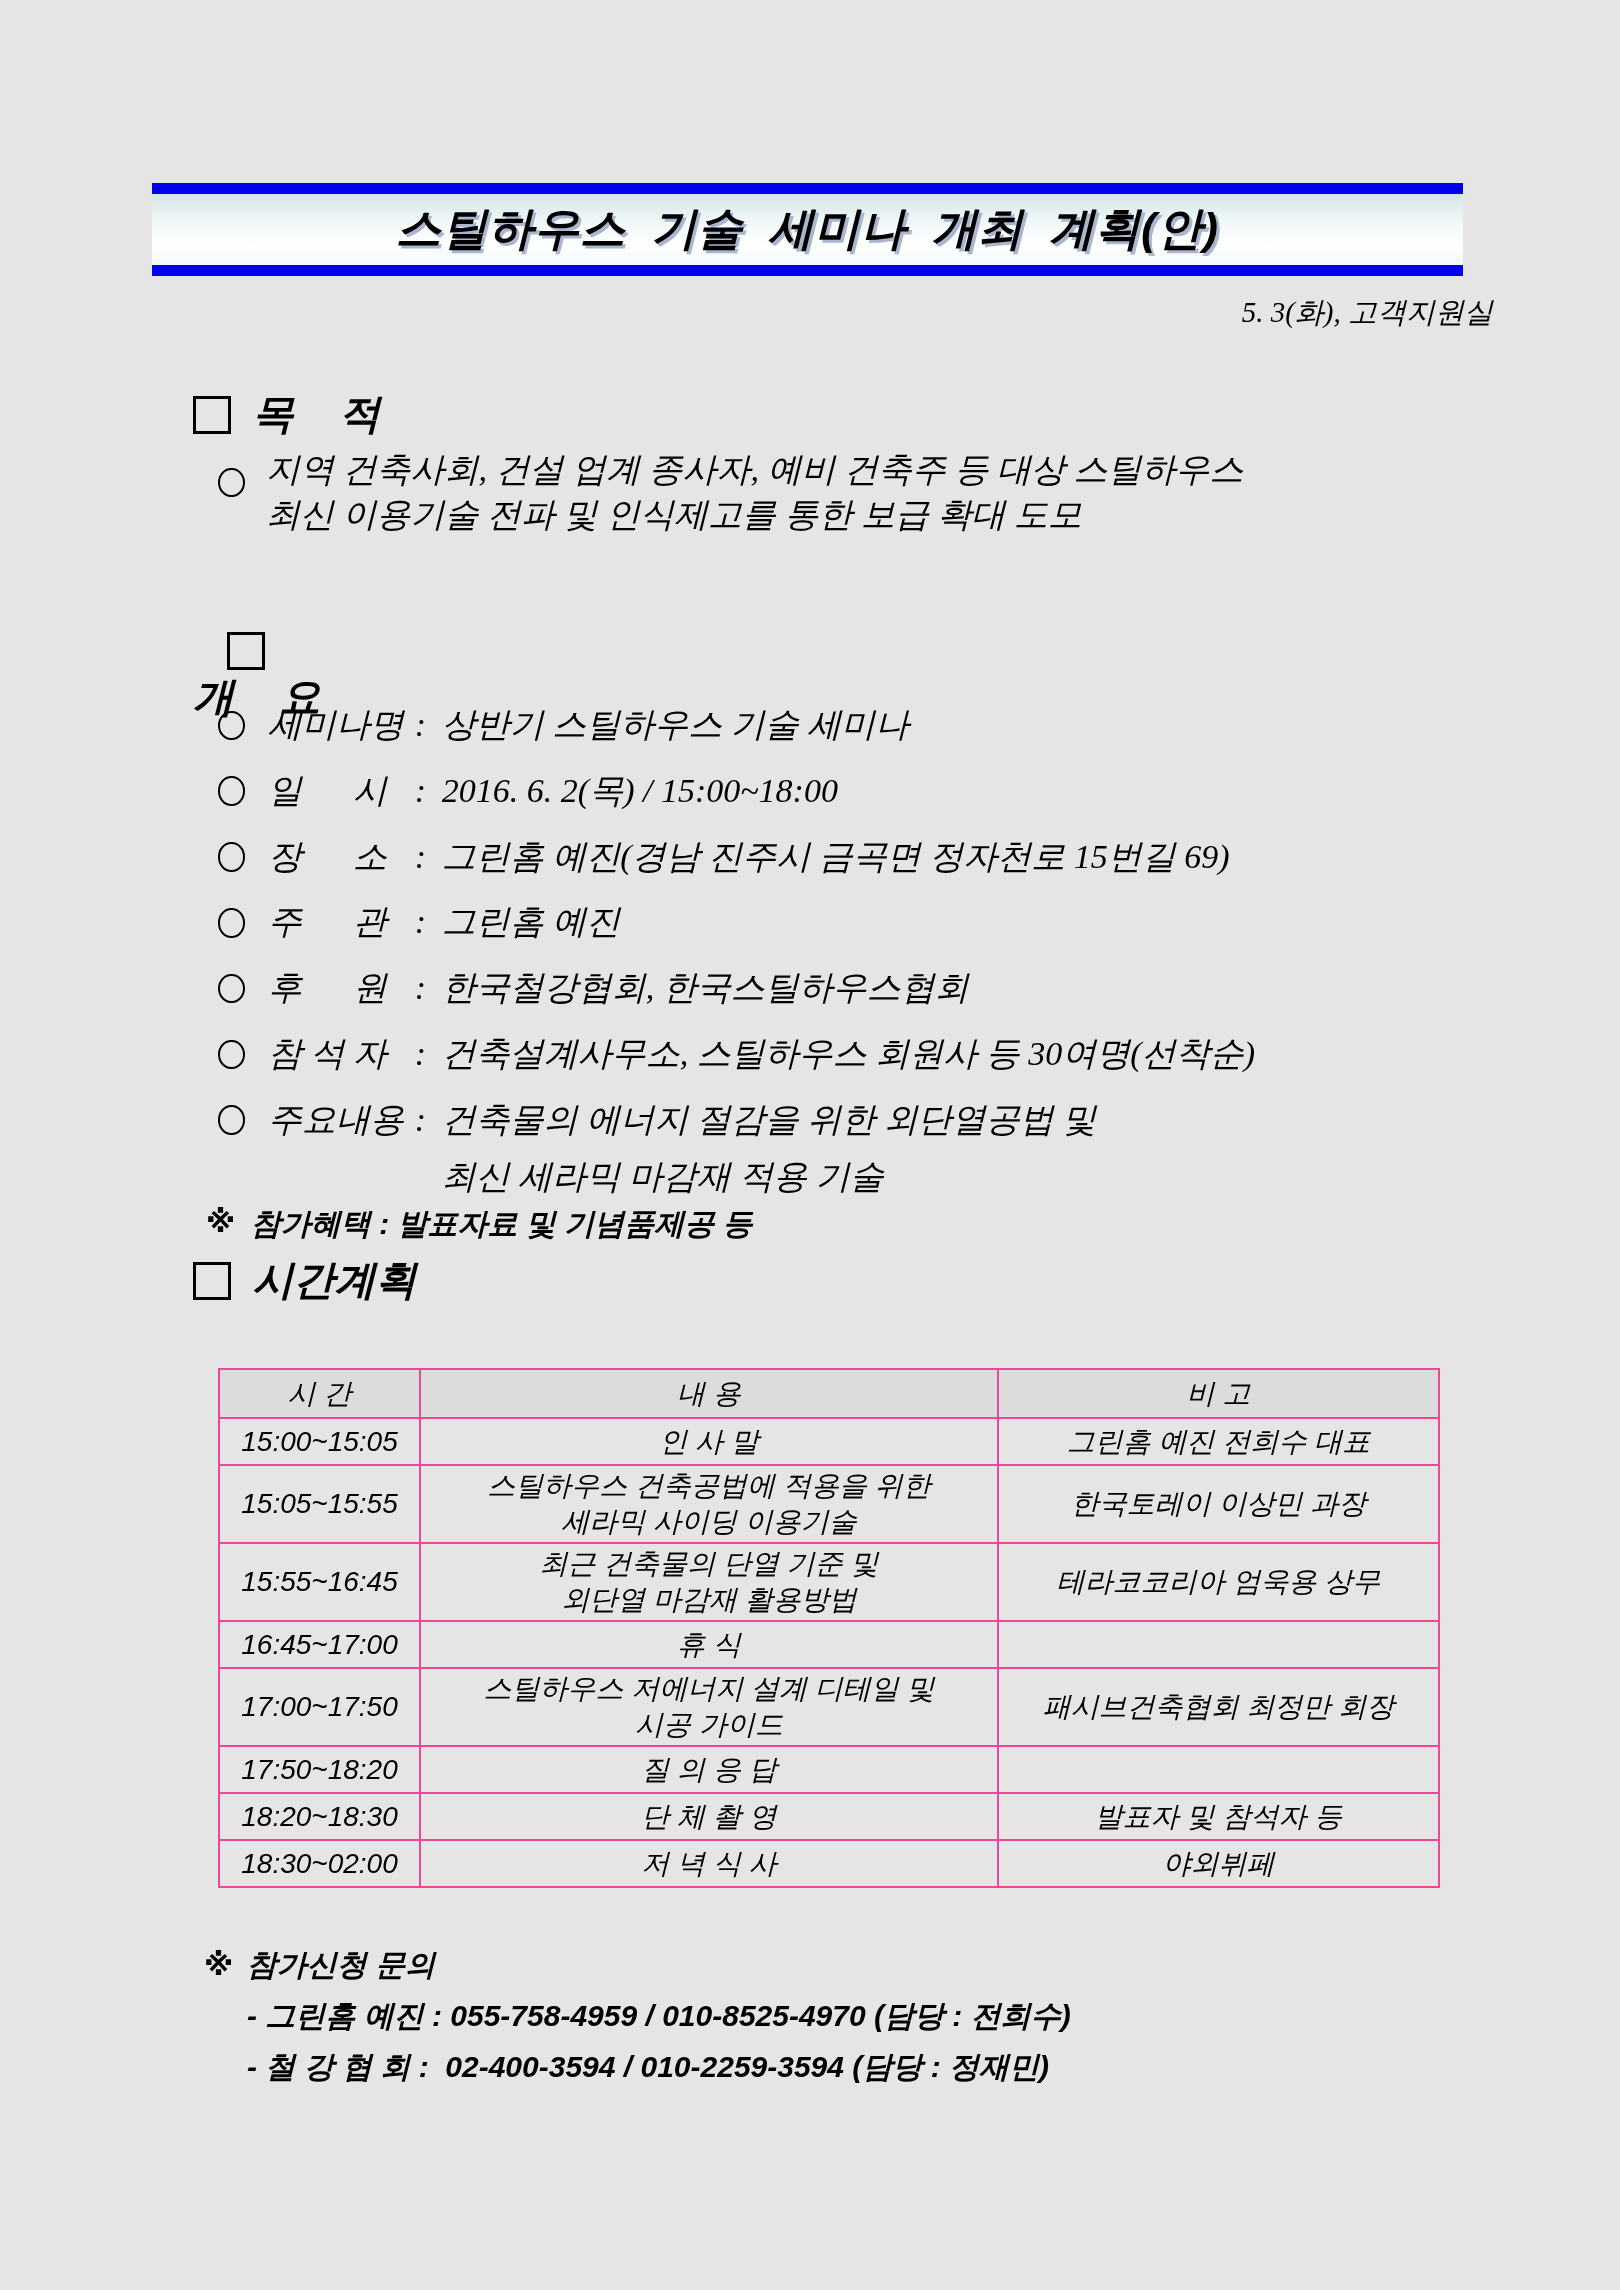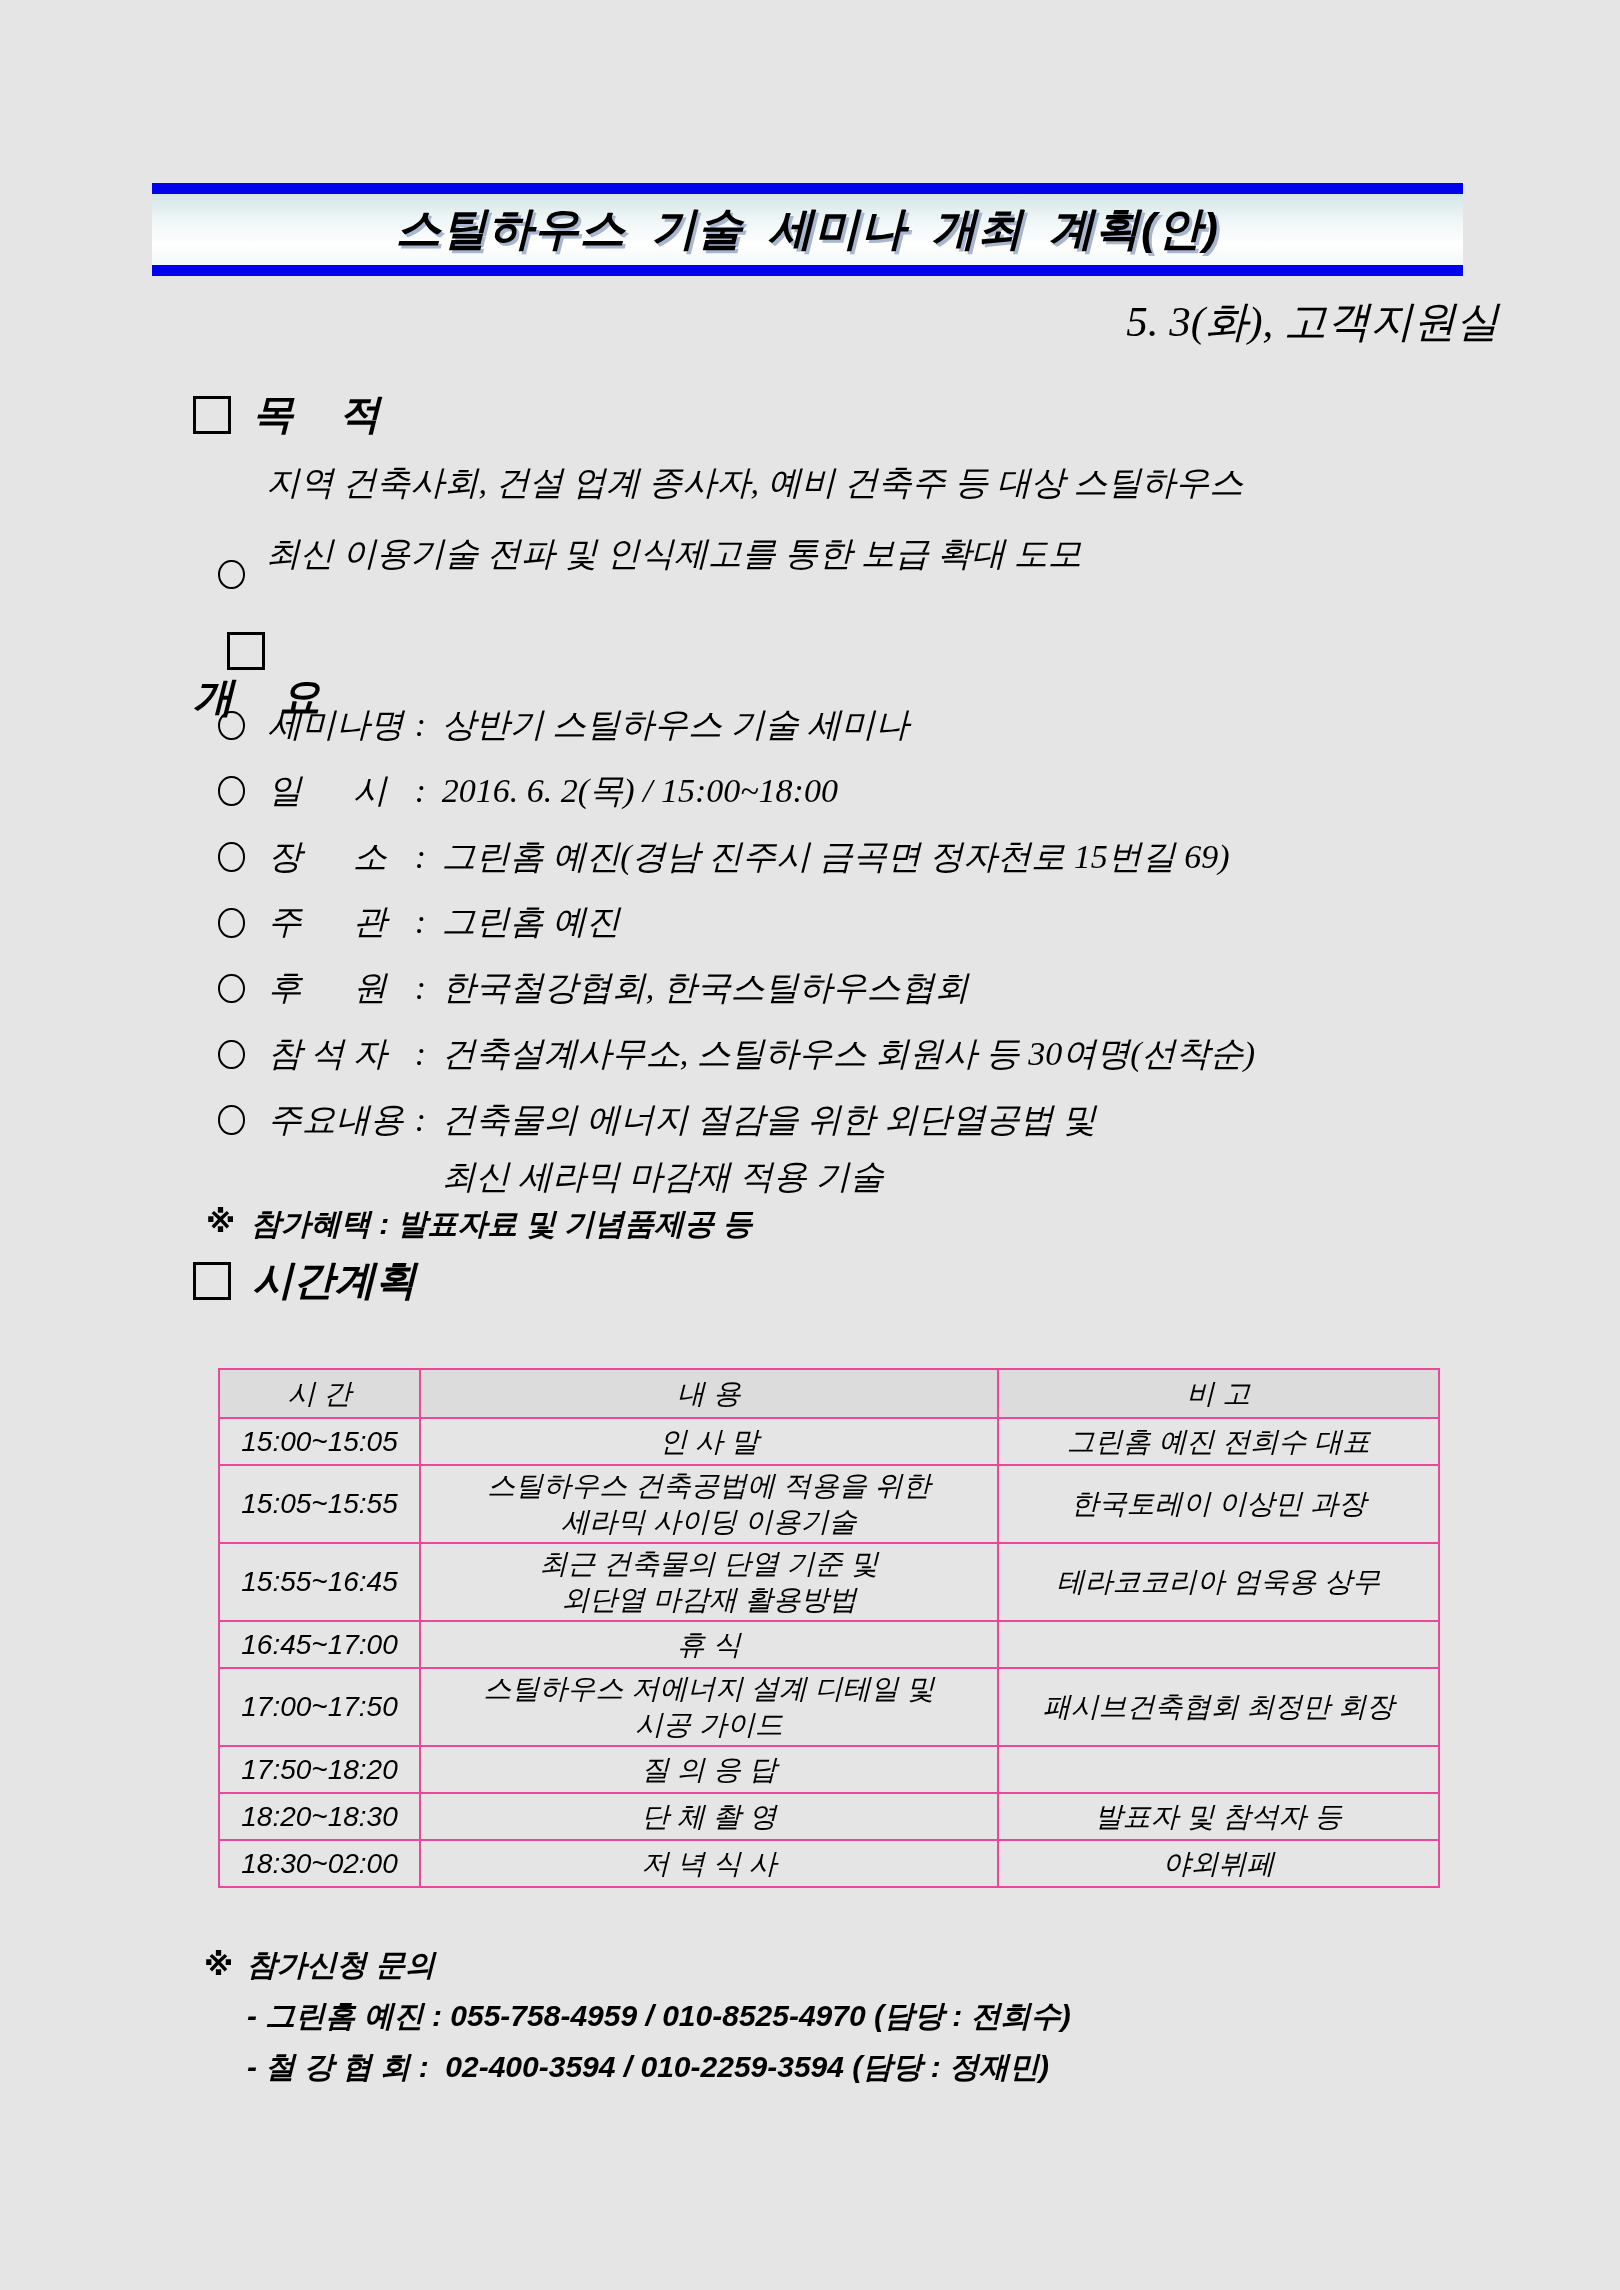"5. 3(화), 고객지원실" .date-line { font-size: 43px -> 29px; right: 121px -> 127px }
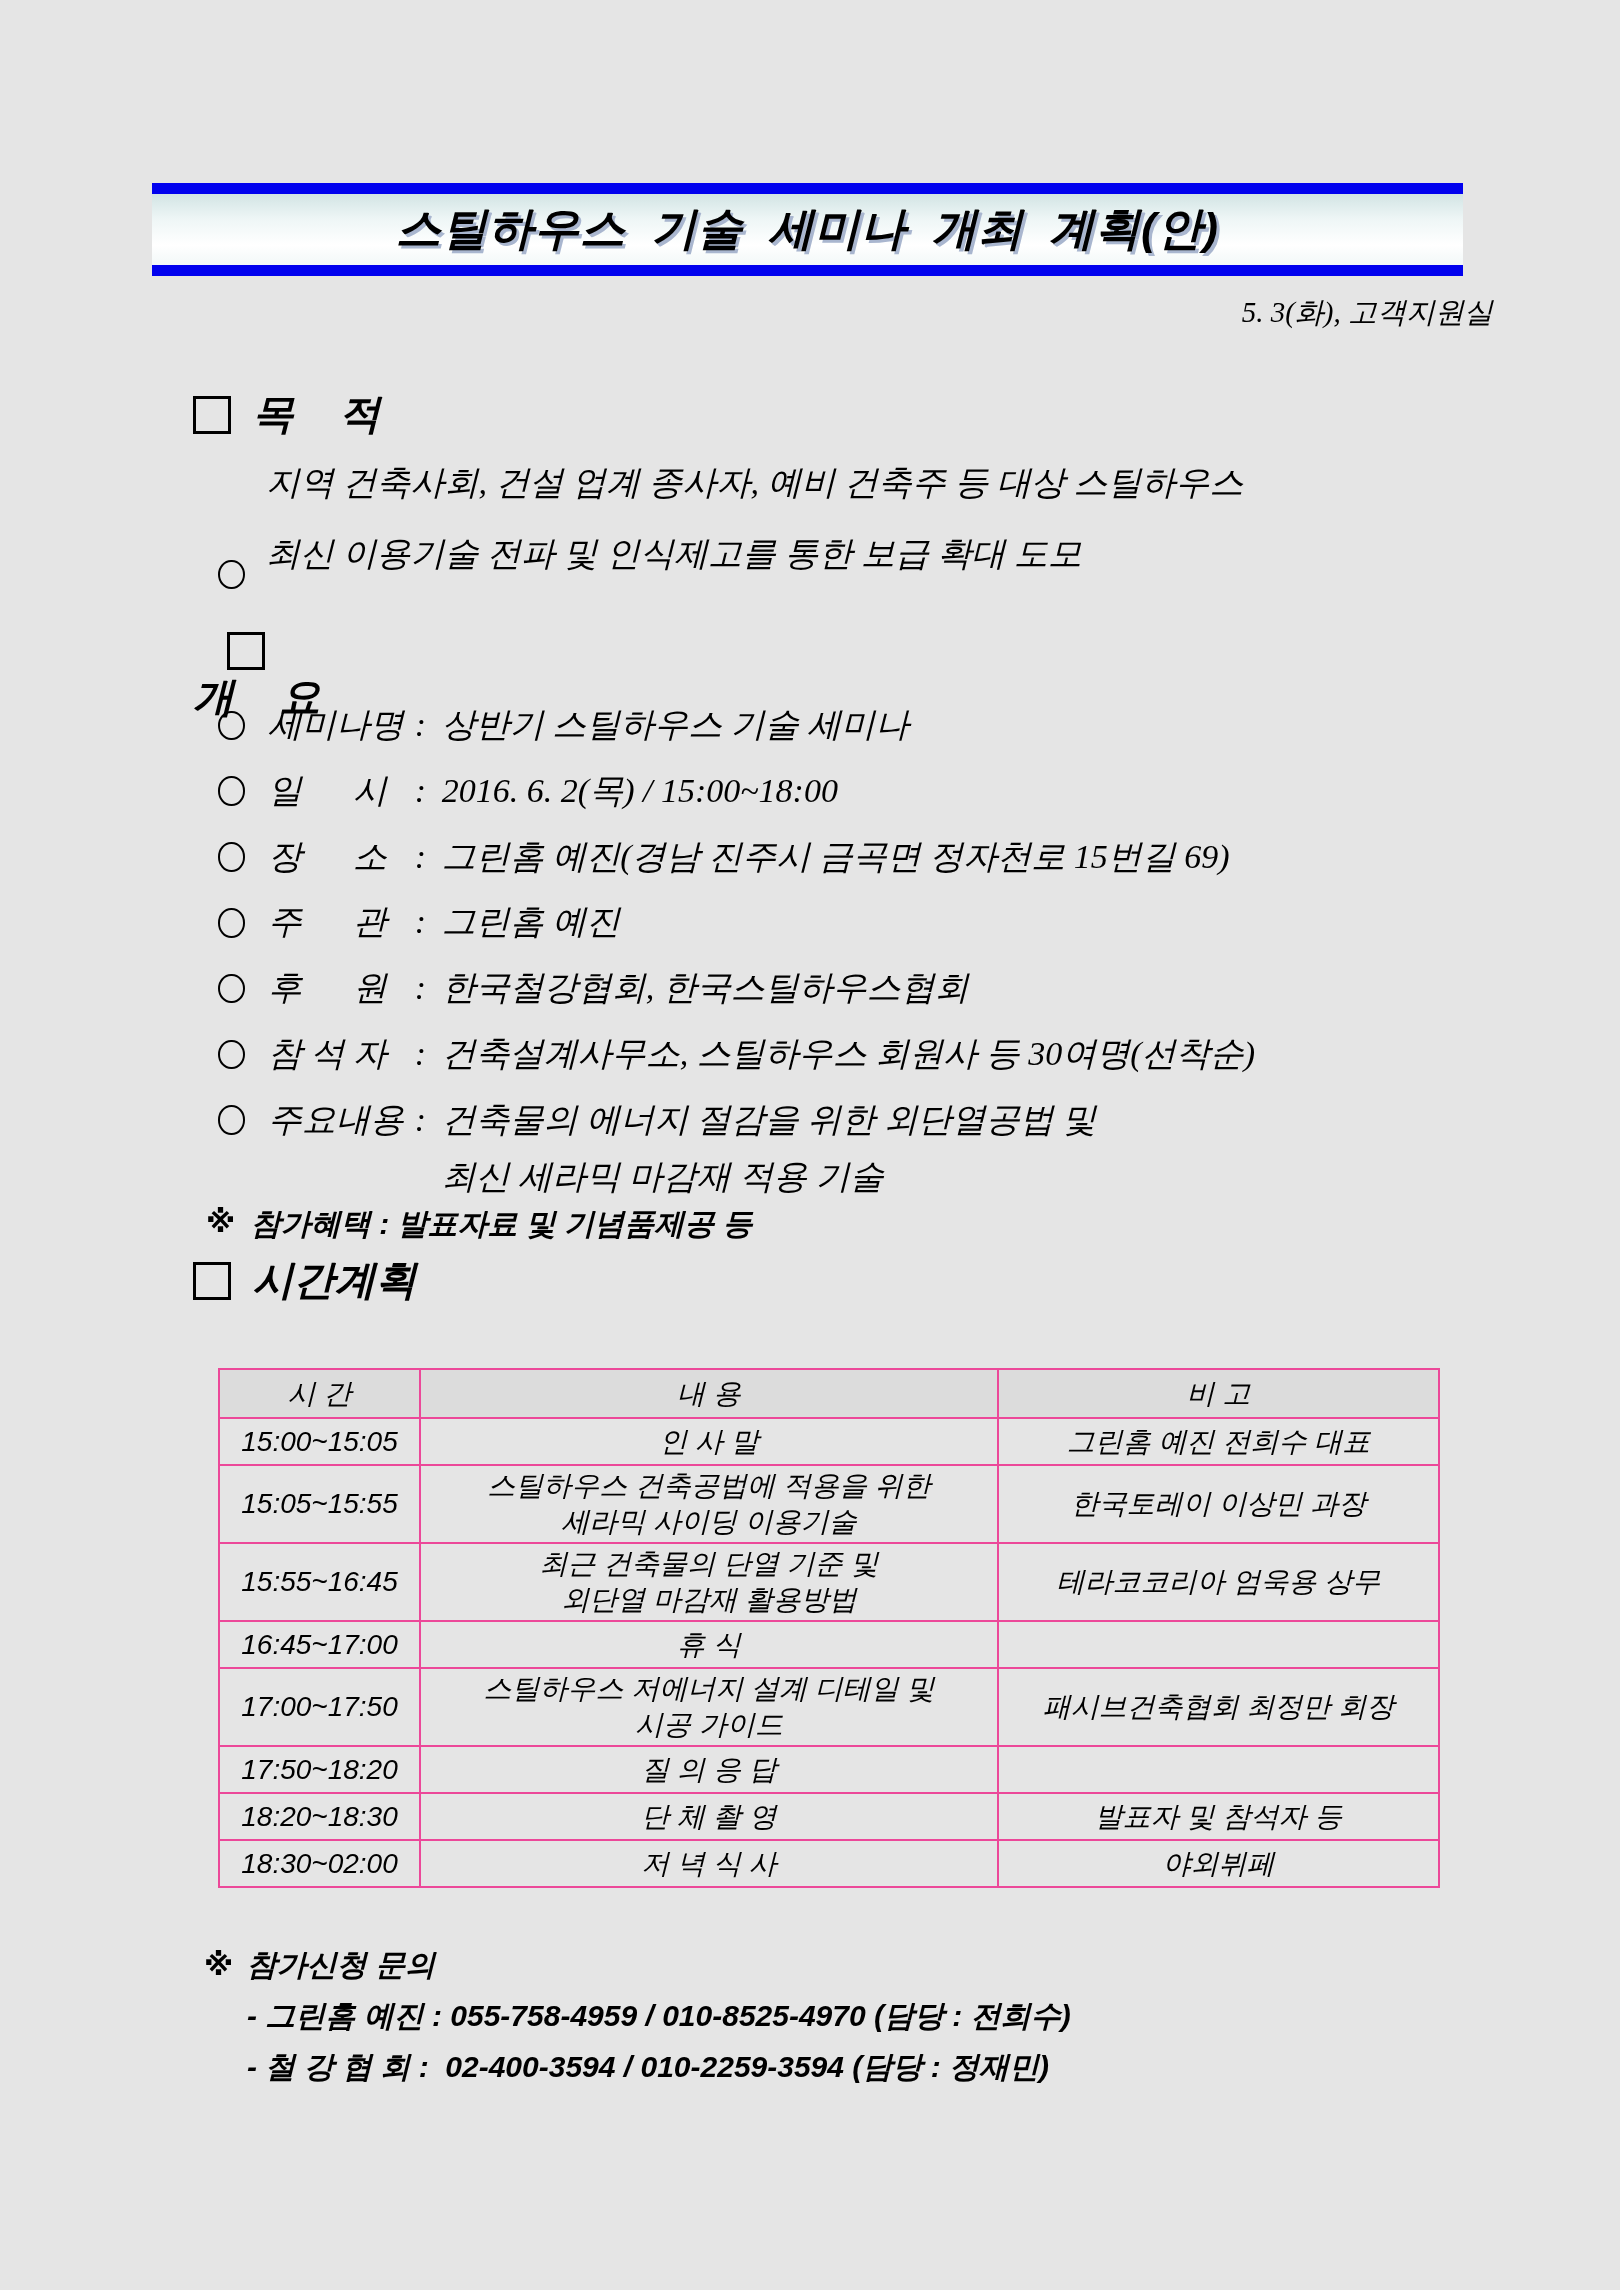"지역 건축사회, 건설 업계 종사자," .purpose-body { align-items: flex-end -> none; line-height: 71px -> 45px }
